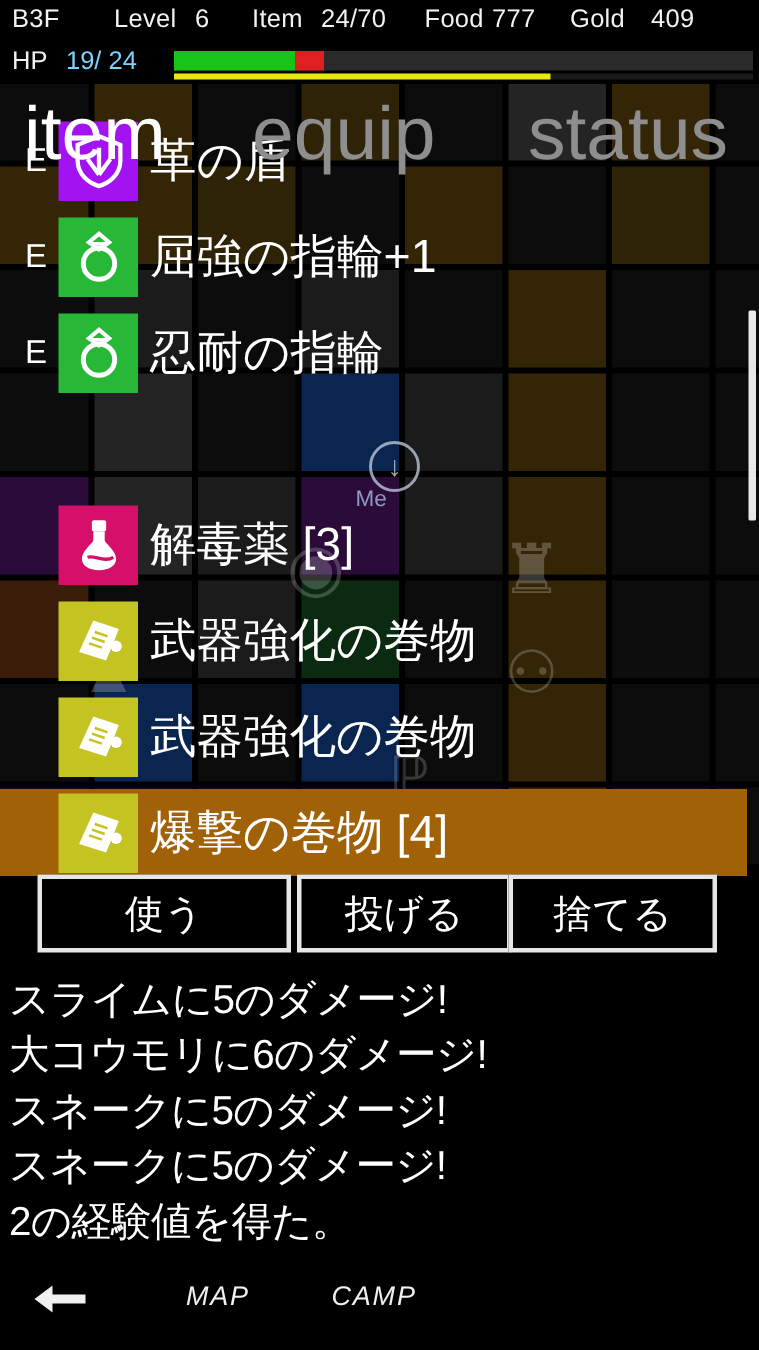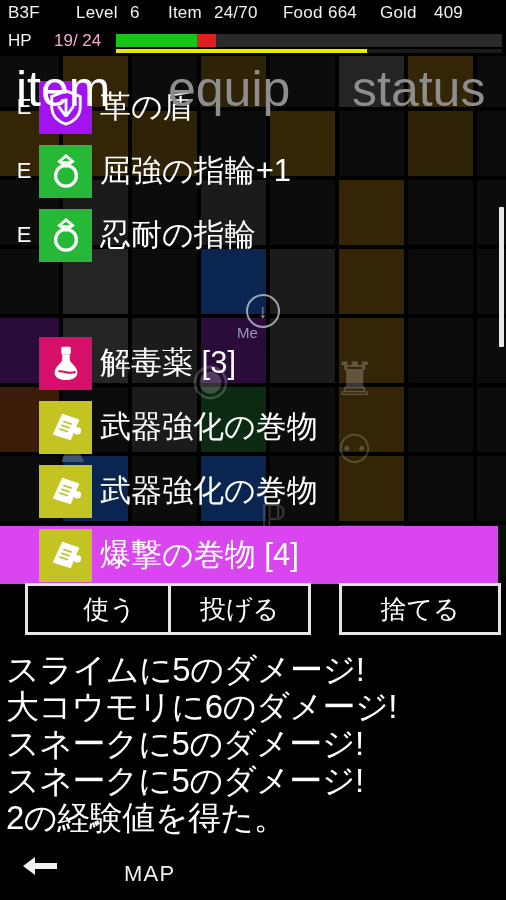"664" span.stat { text: 664 -> 777 }
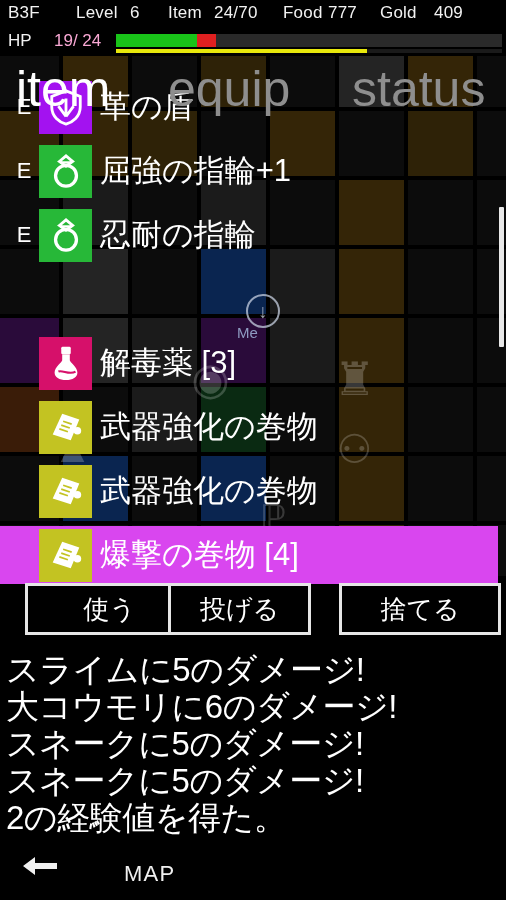"19/ 24" .hp-val { color: #f9a8d4 -> #7dd3fc; left: 54px -> 44px }
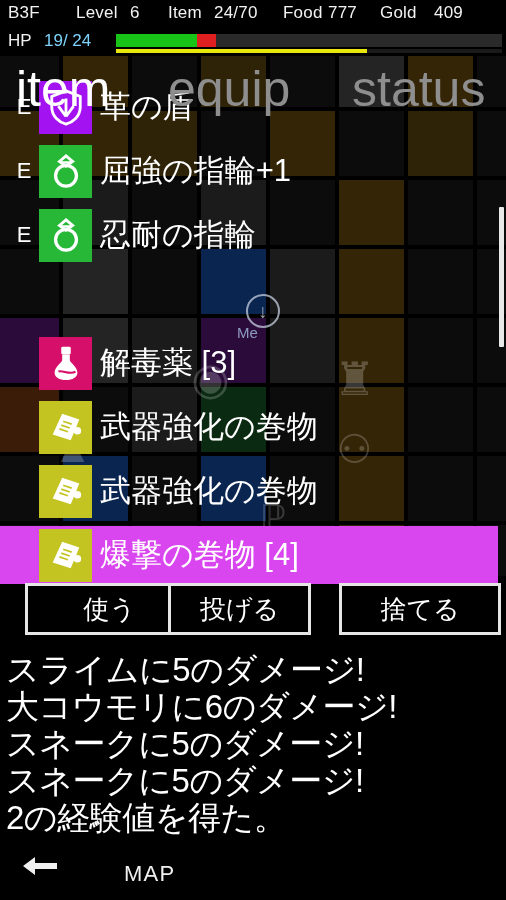"爆撃の巻物 [4]" .item-row.selected { background: #d946ef -> #a16207 }
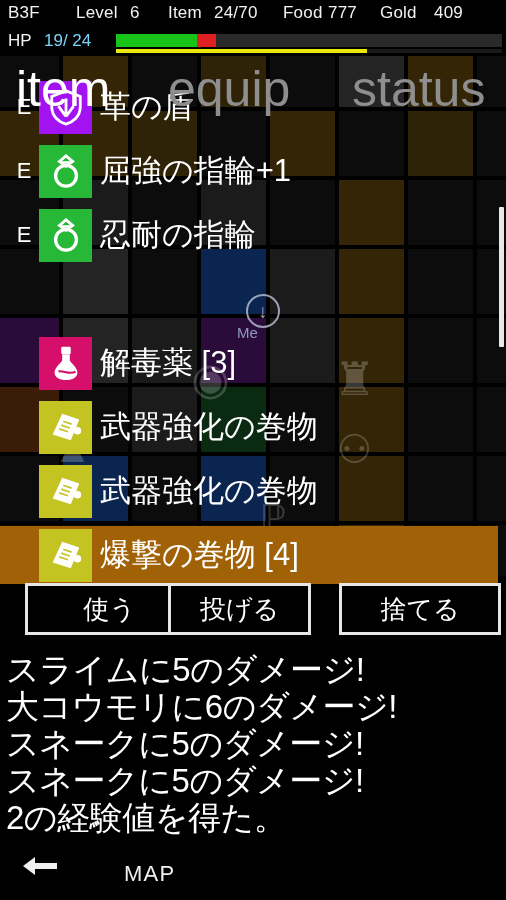"投げる" .act-2 { left: 168px -> 198px }
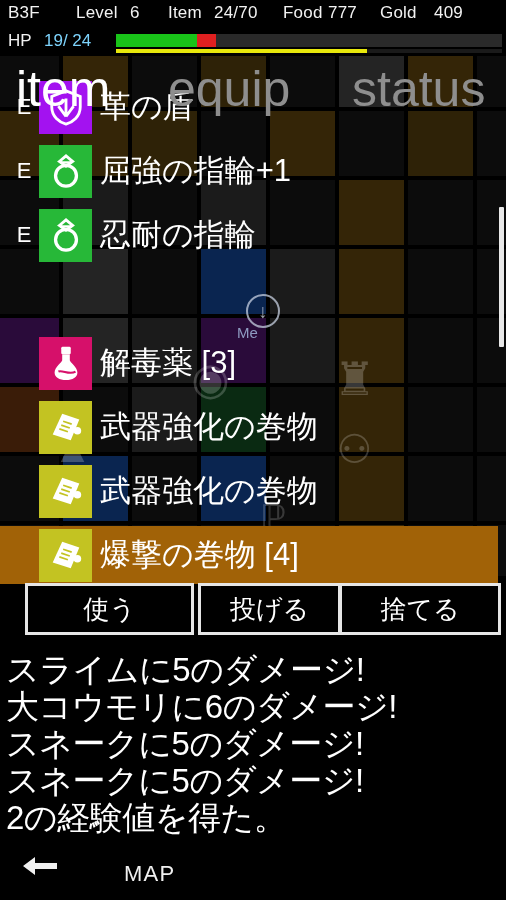"捨てる" .act-3 { width: 162px -> 139px }
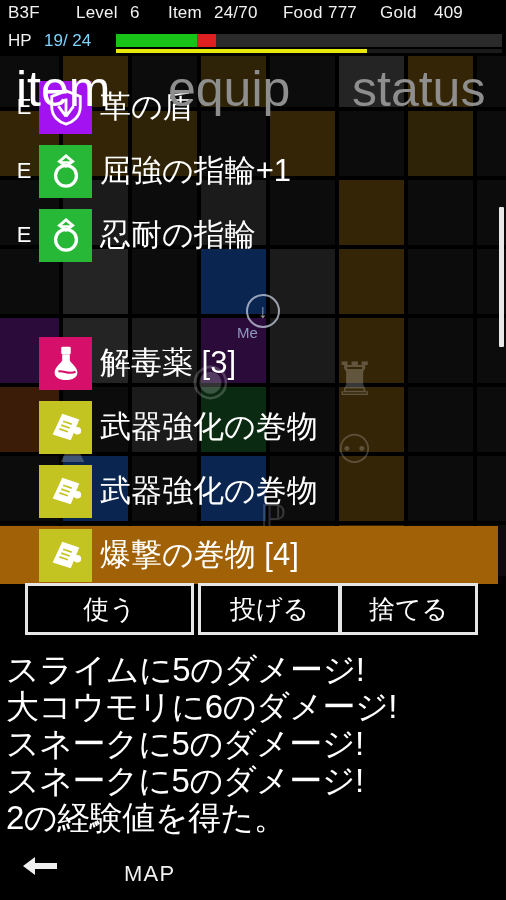"スライムに5のダメージ!" .log-line { font-size: 33px -> 27px }
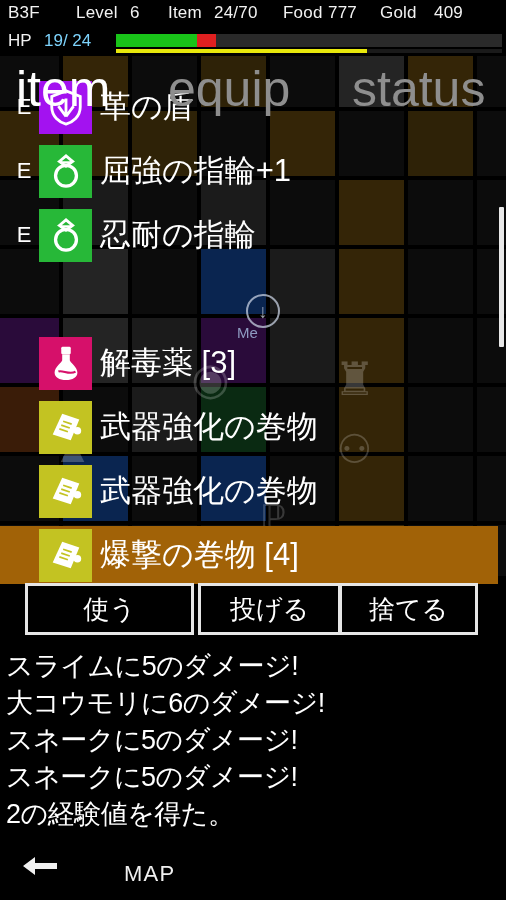"MAP" .nav-item { font-size: 22px -> 18px; font-style: none -> italic; top: 16px -> 6px }
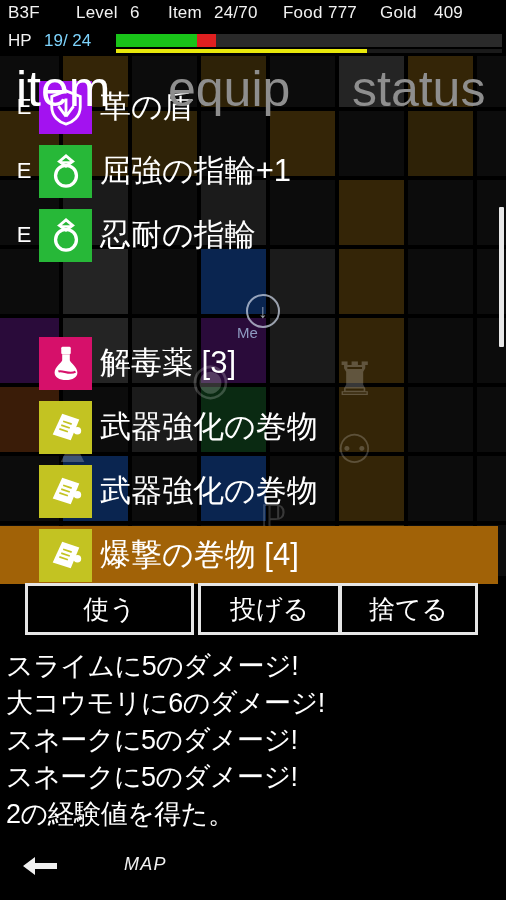"CAMP" div.nav-item { html: none -> <div>CAMP</div> }
